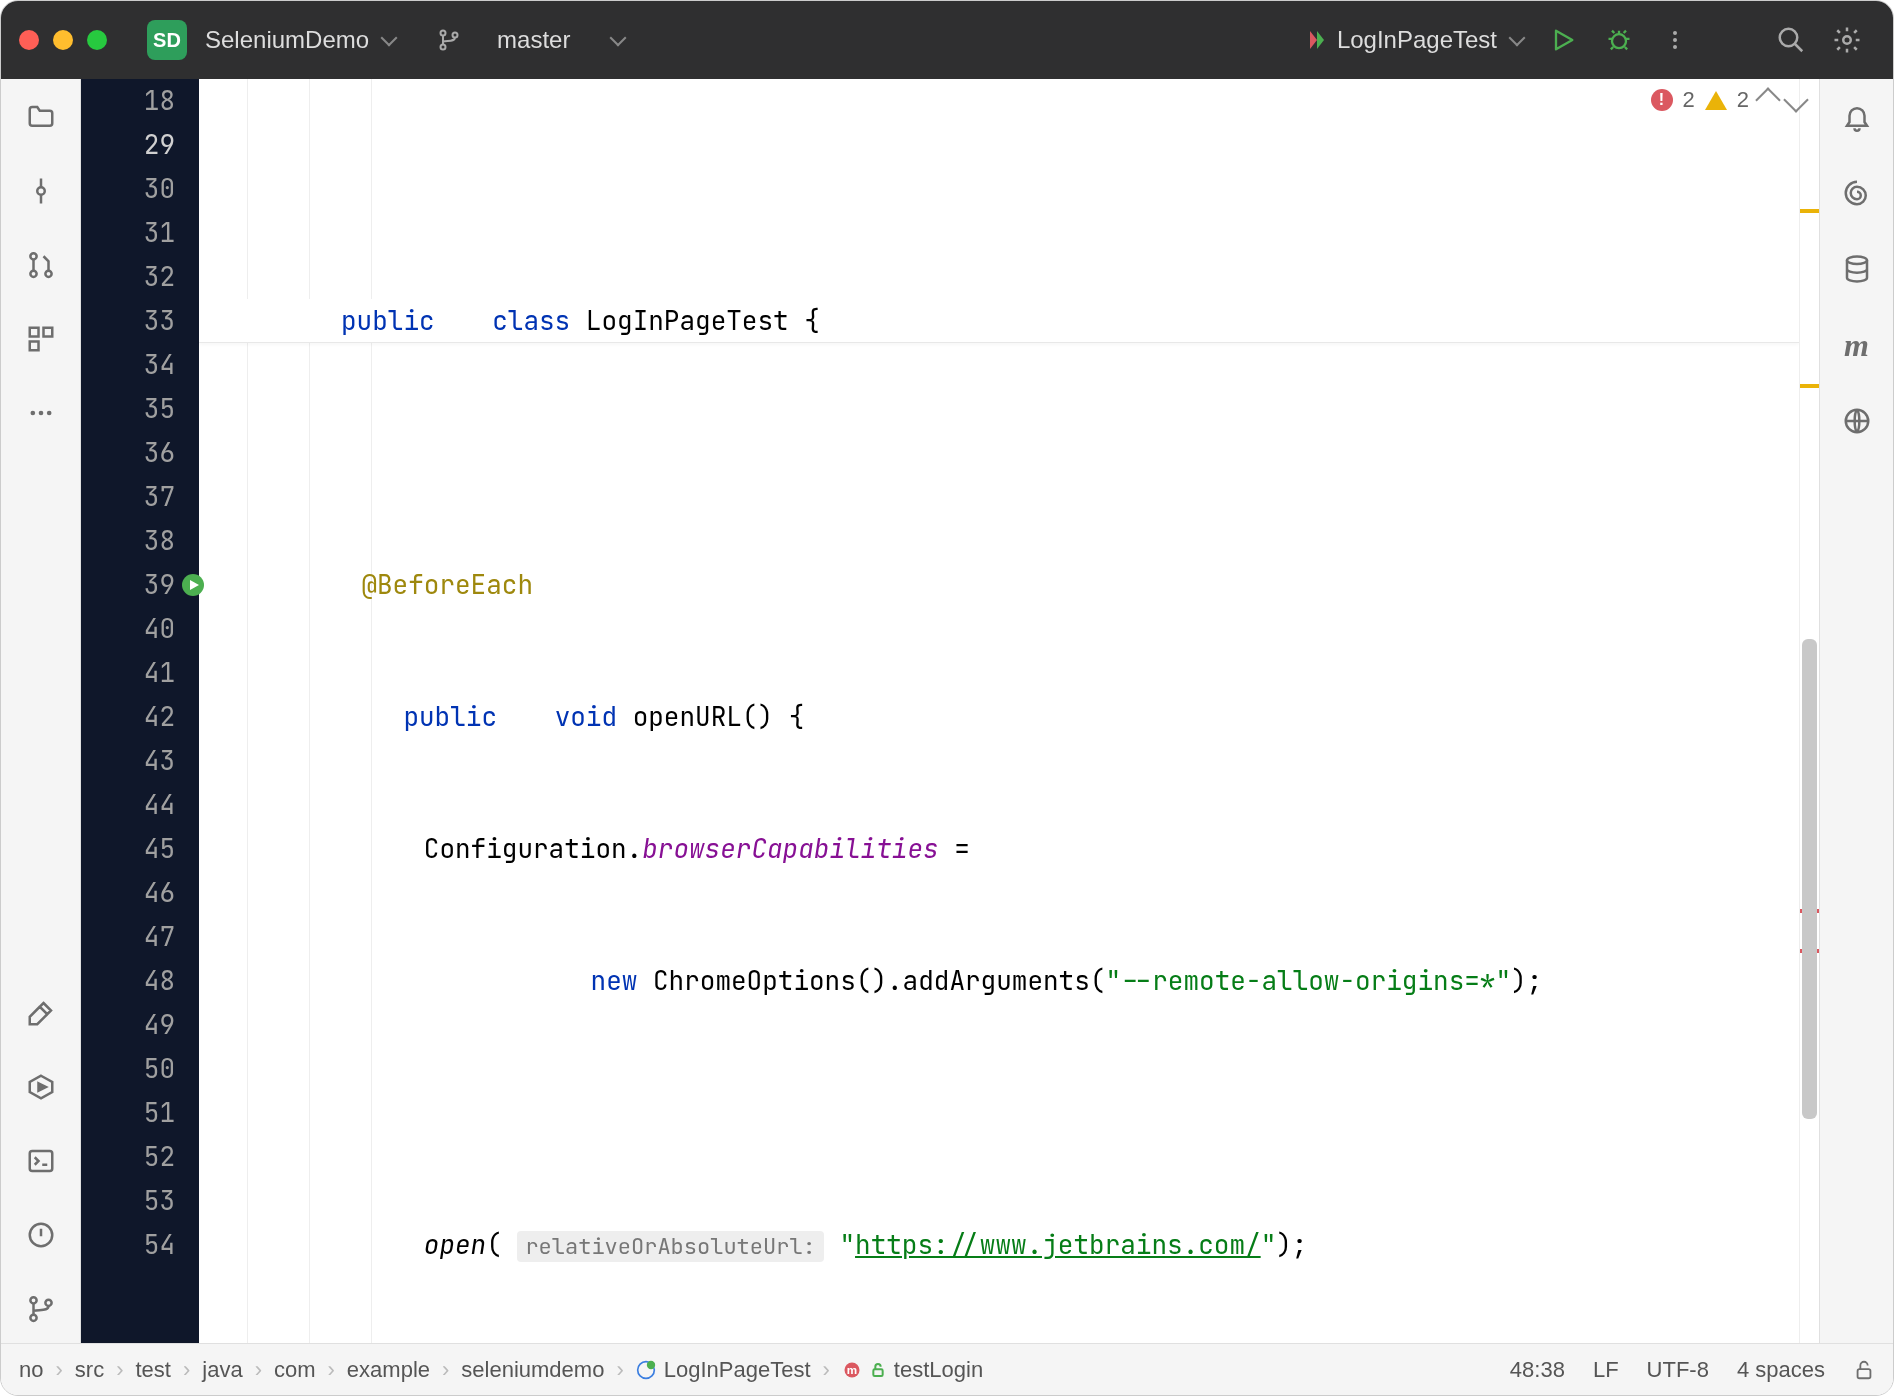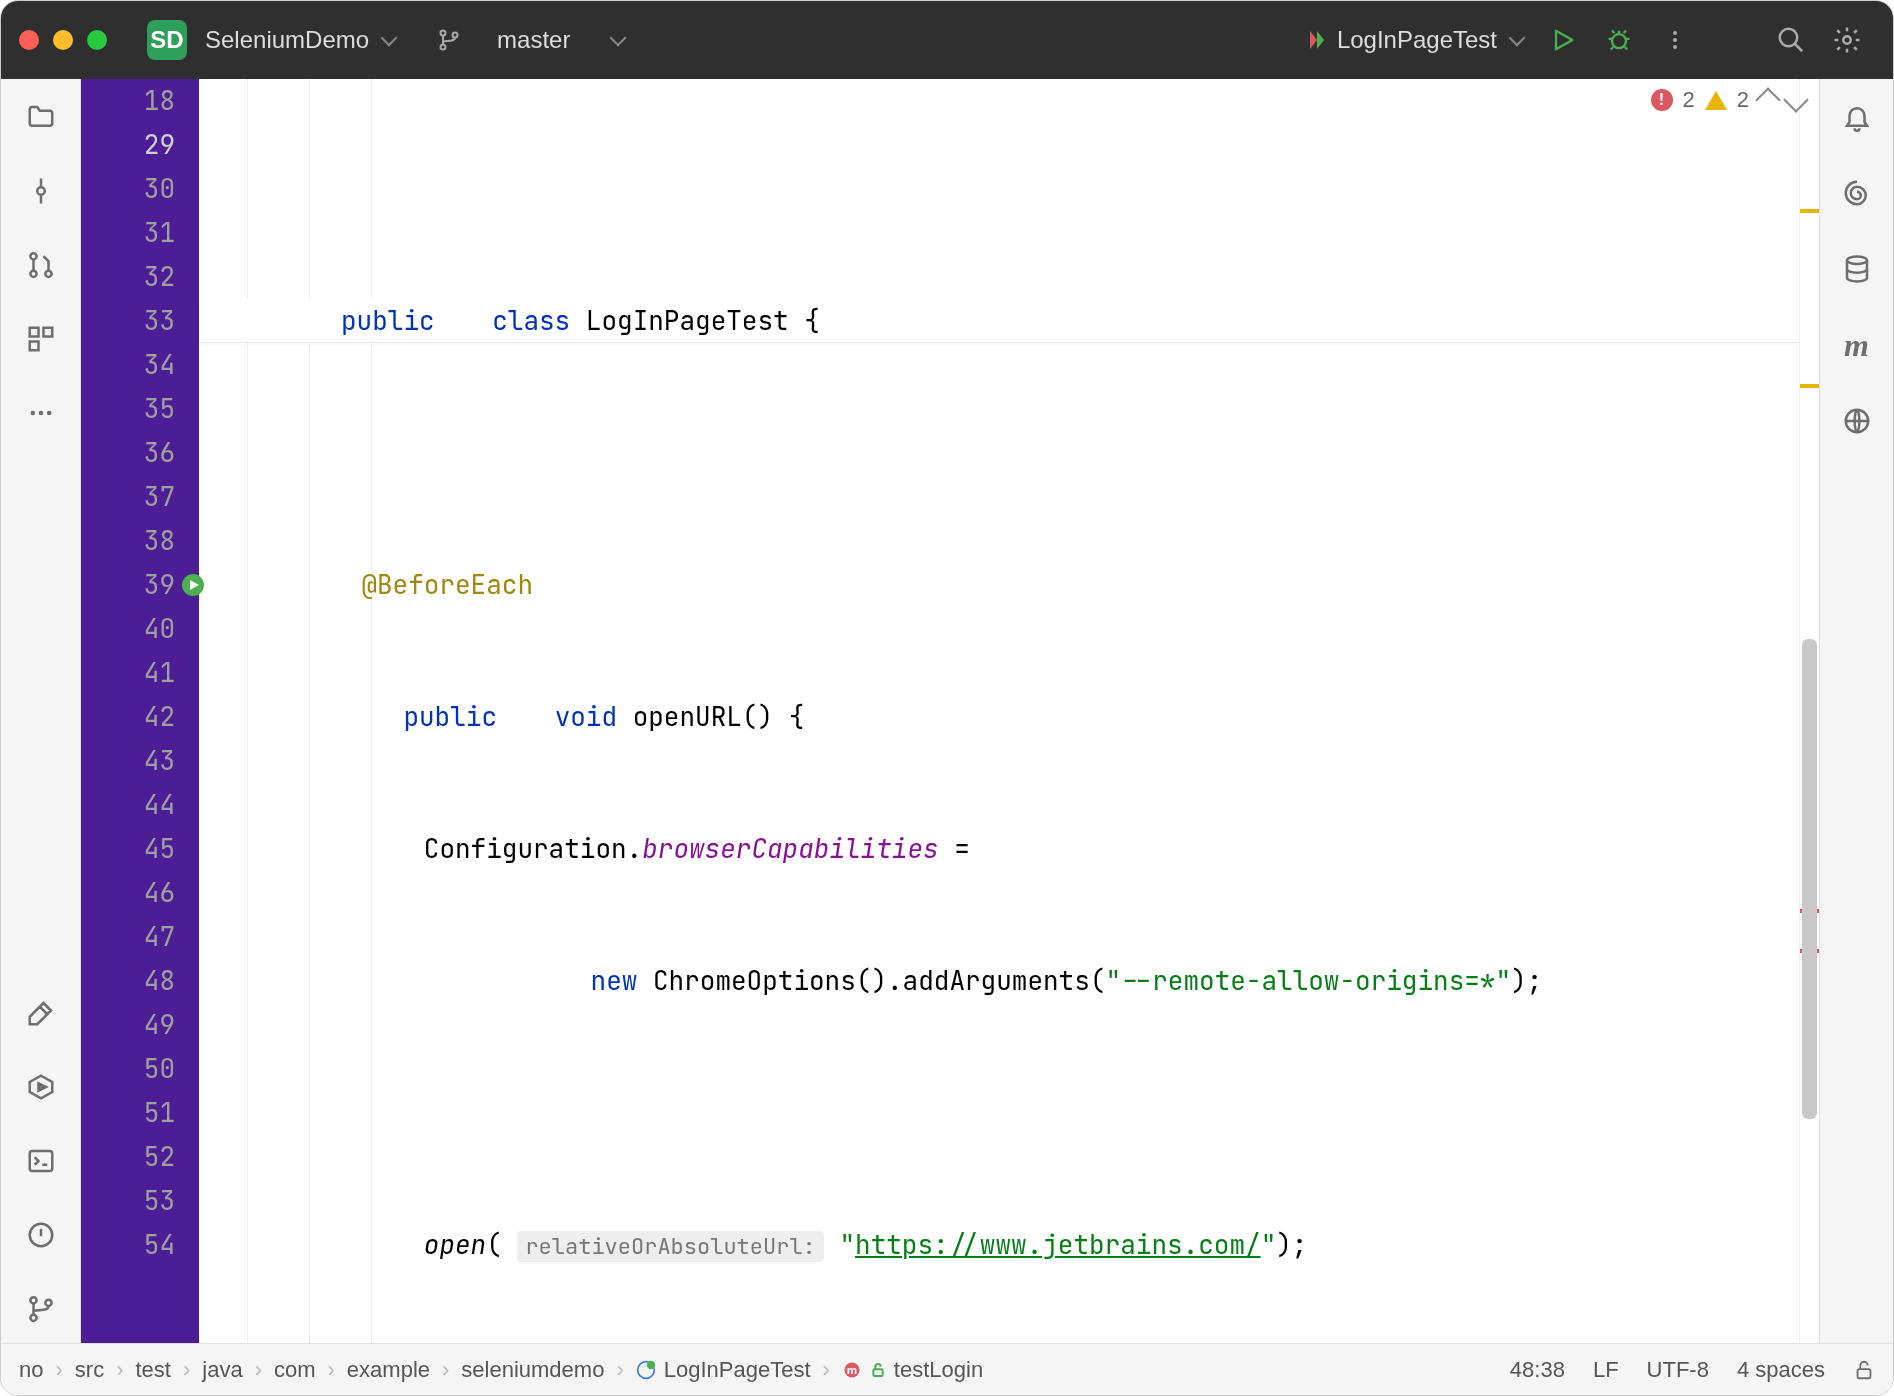"SD" .proj-badge { font-size: 24px -> 20px }
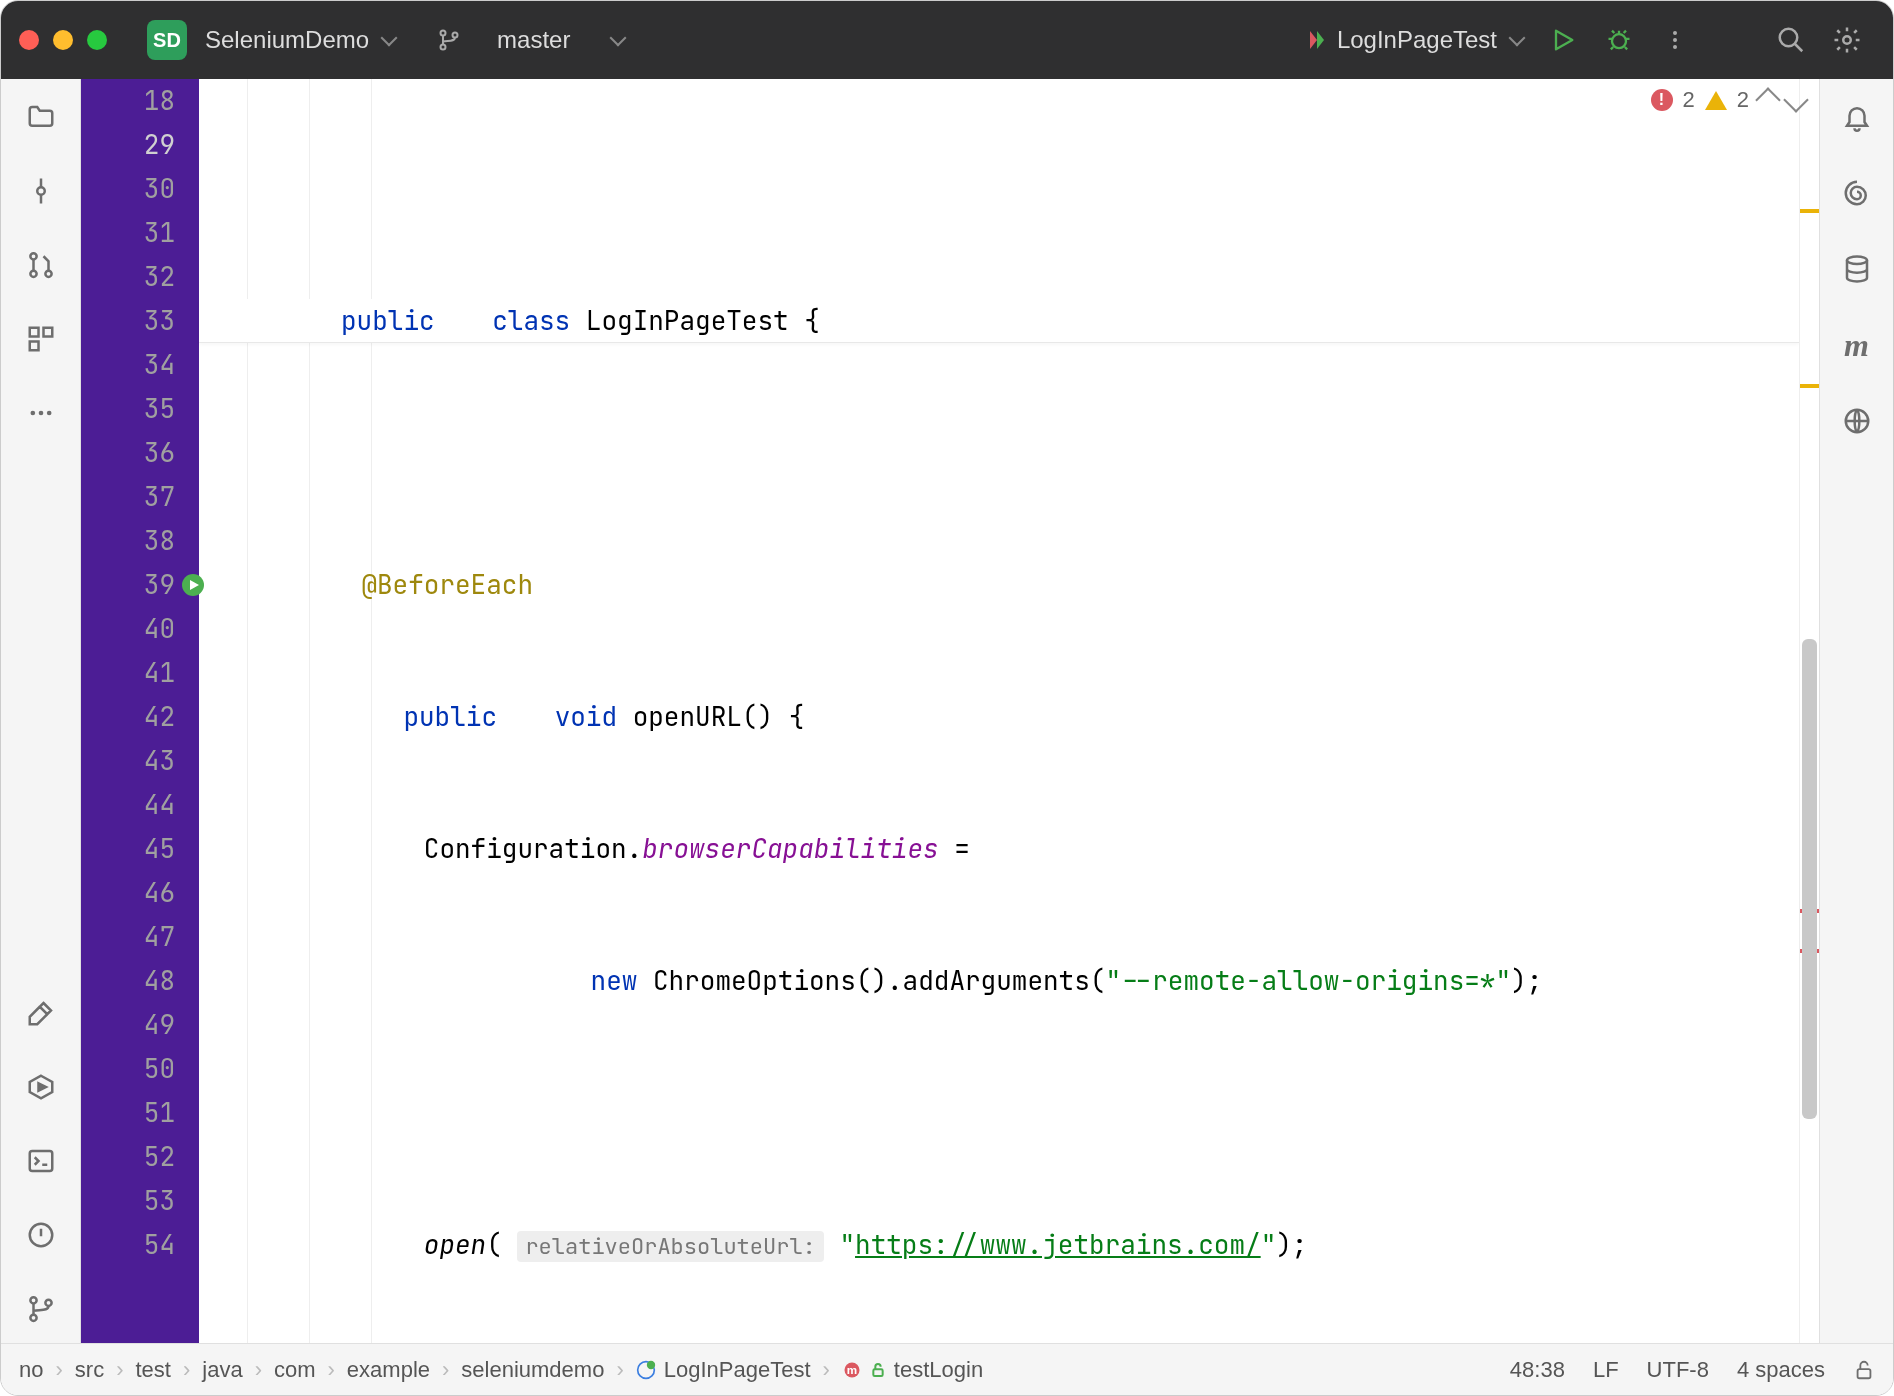"18" .gutter { background: #4c1d95 -> #0f172a }
